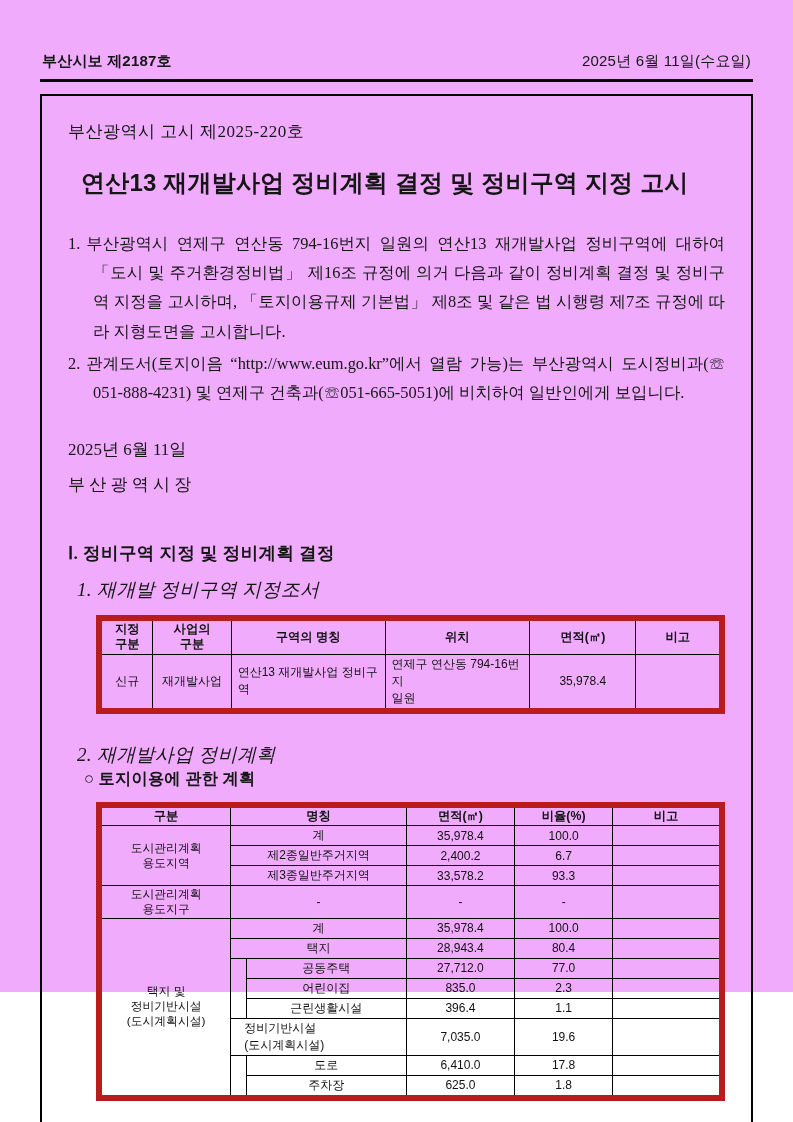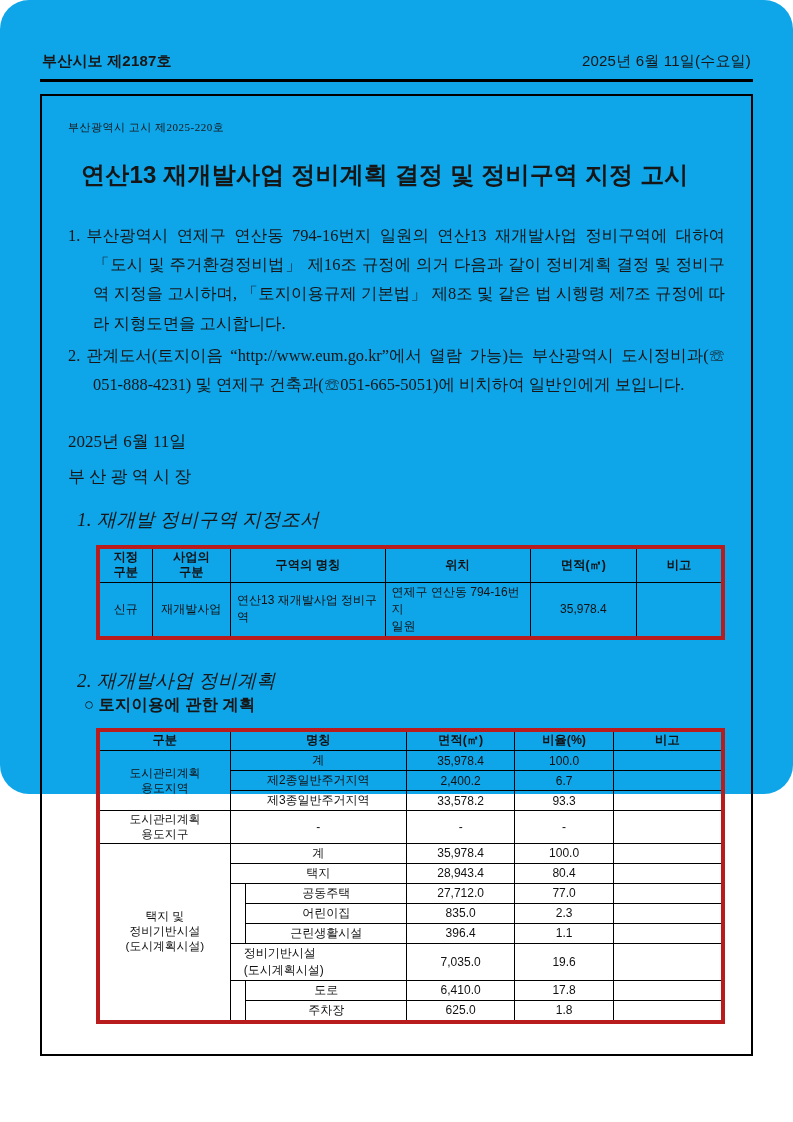"부산시보 제2187호" .page { background: #0ea5e9 -> #f0abfc; border-radius: 29px -> none; height: 794px -> 992px }
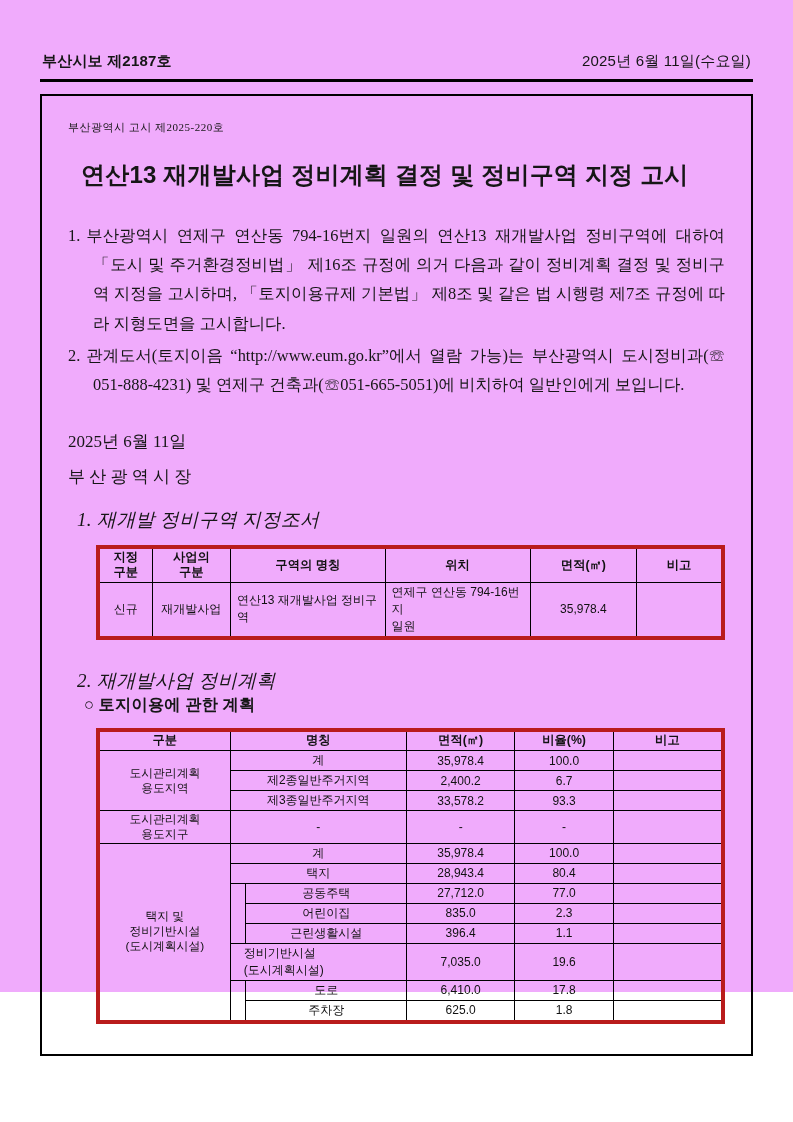"부산광역시 고시 제2025-220호" .gosi-number { font-size: 11px -> 17px }
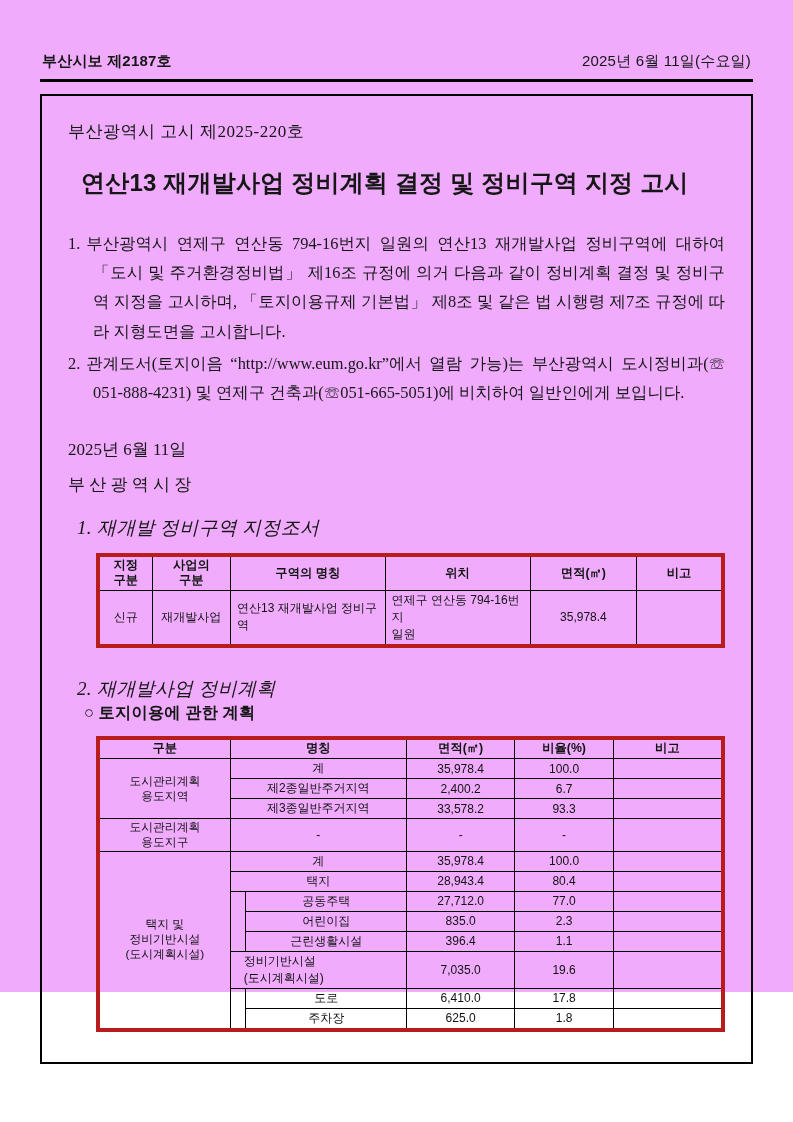"Ⅰ. 정비구역 지정 및 정비계획" div.section-heading { html: none -> <div>Ⅰ. 정비구역 지정 및 정비계획 결정</div> }
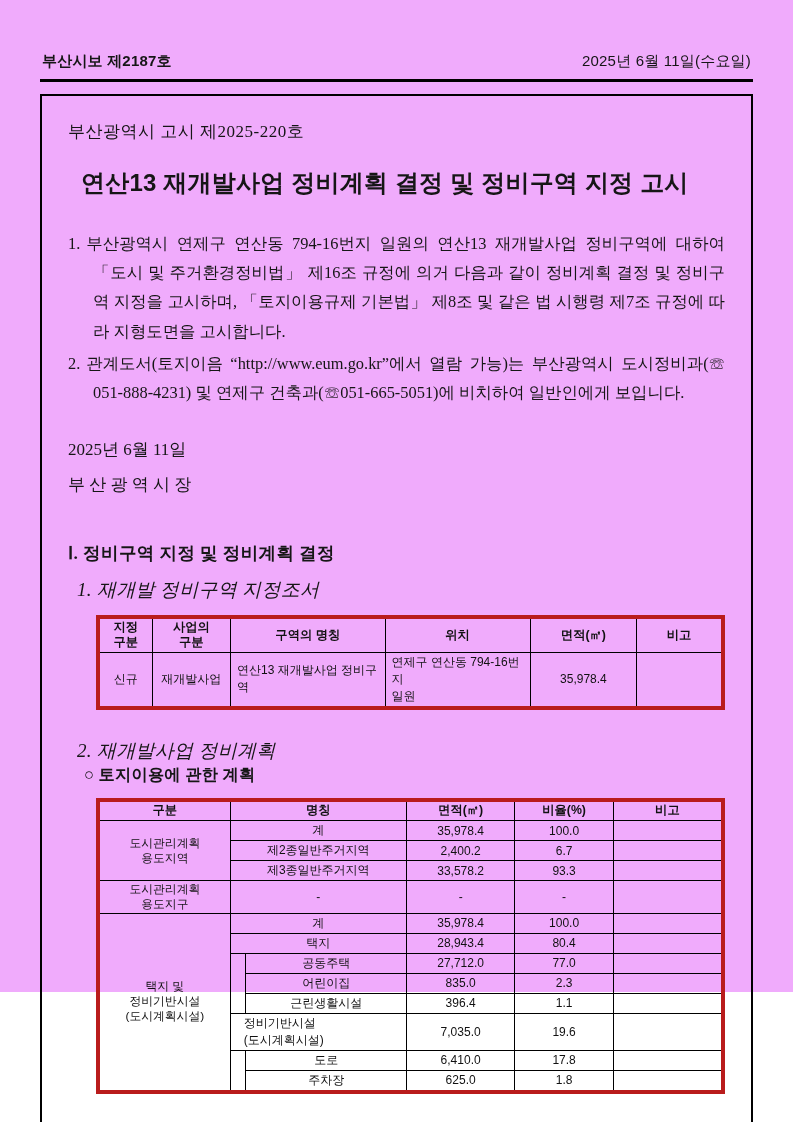"지정" table { border: 4px solid #b91c1c -> 6px solid #b91c1c }
